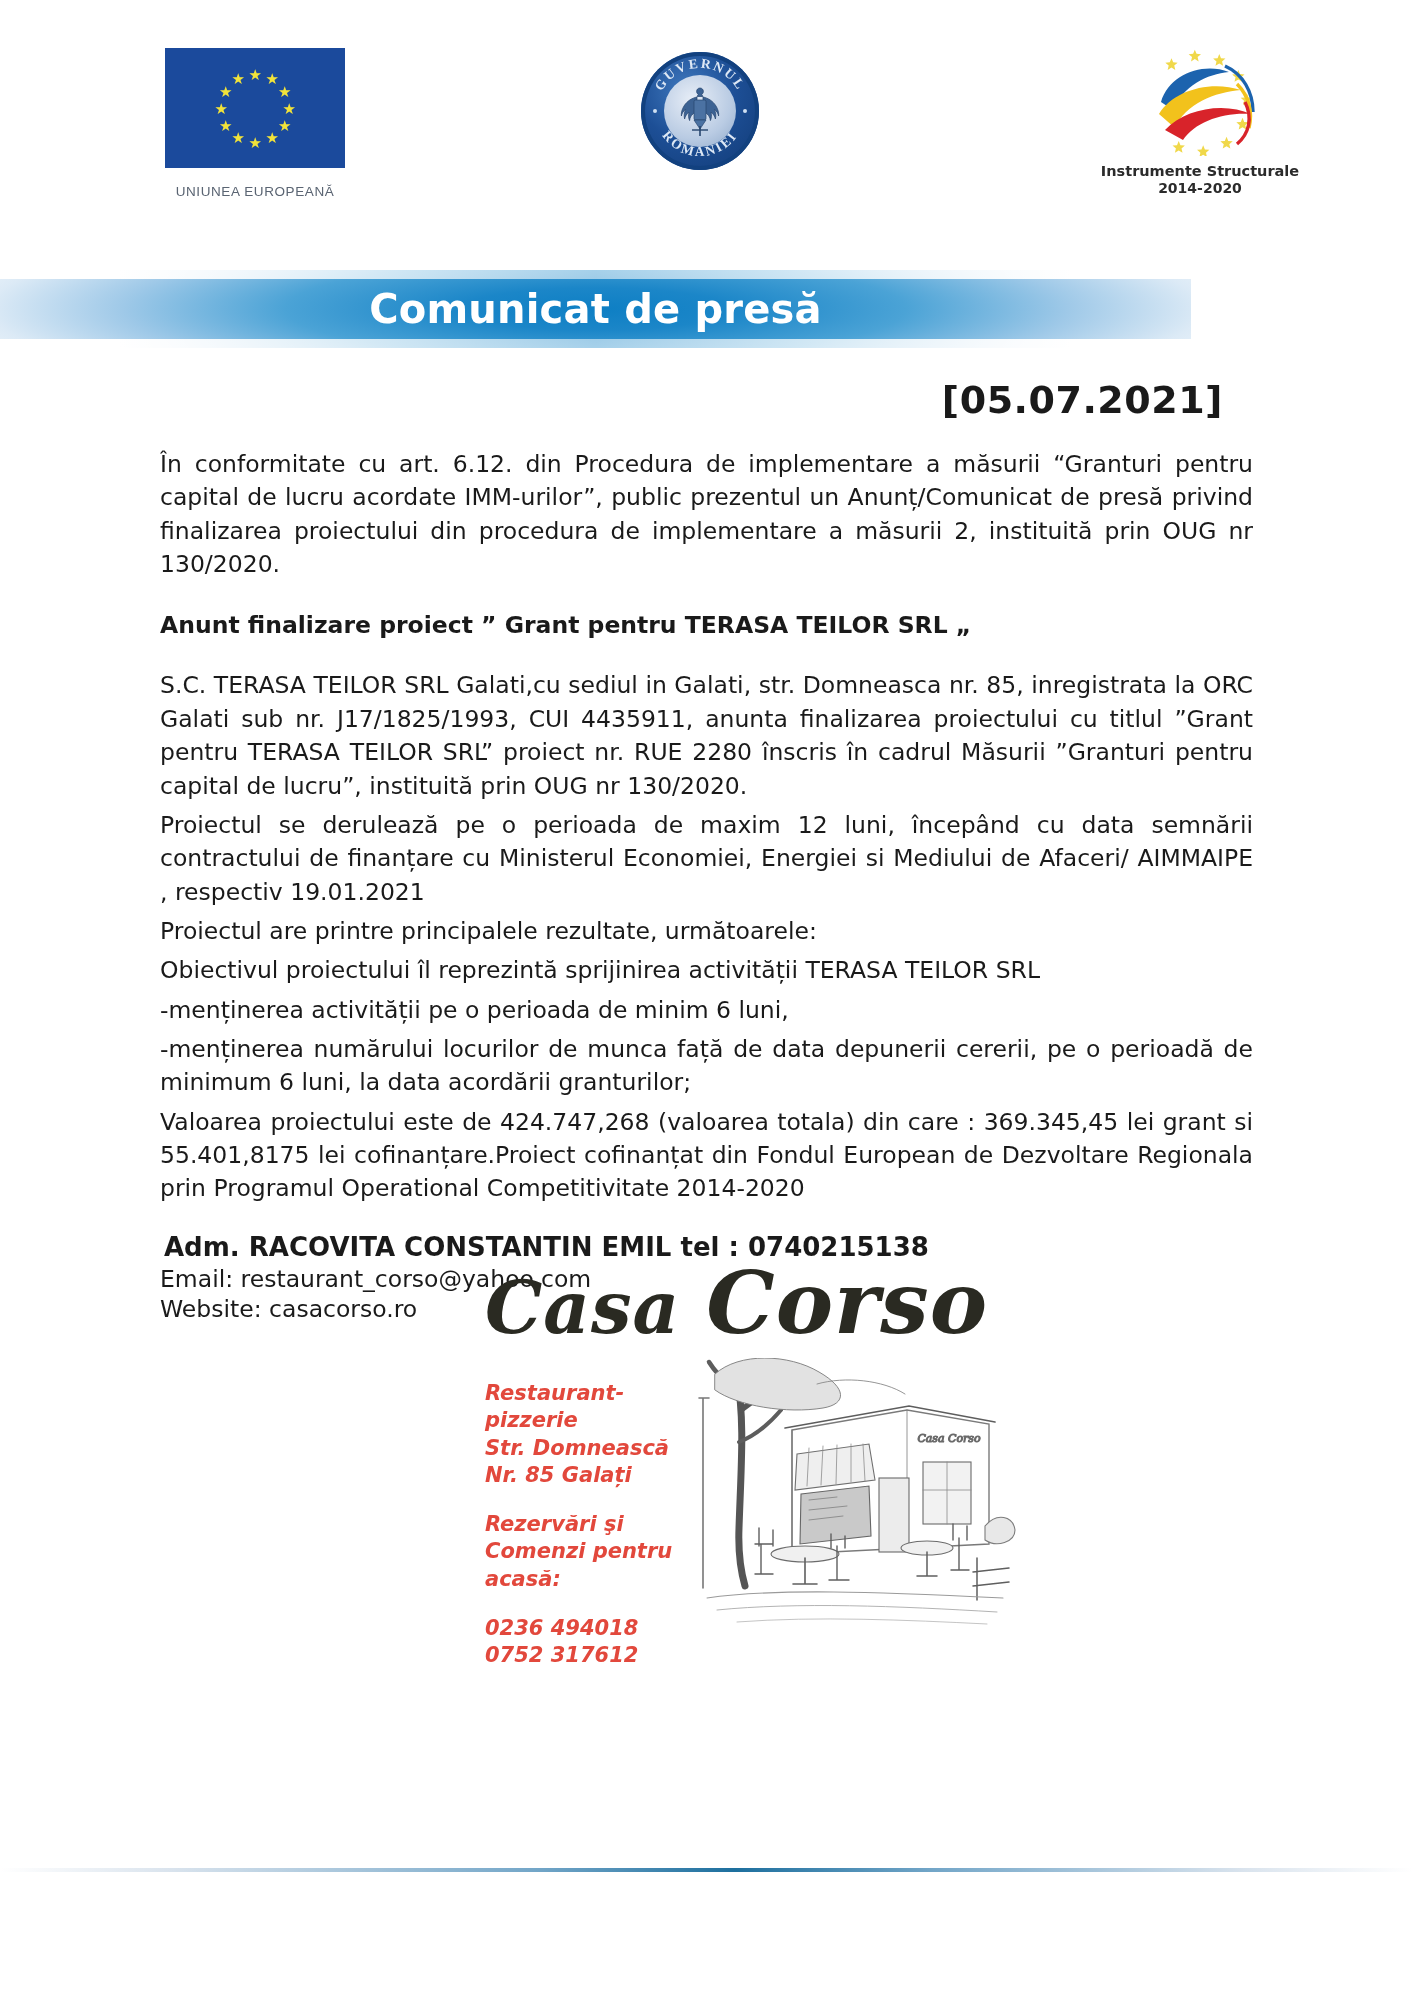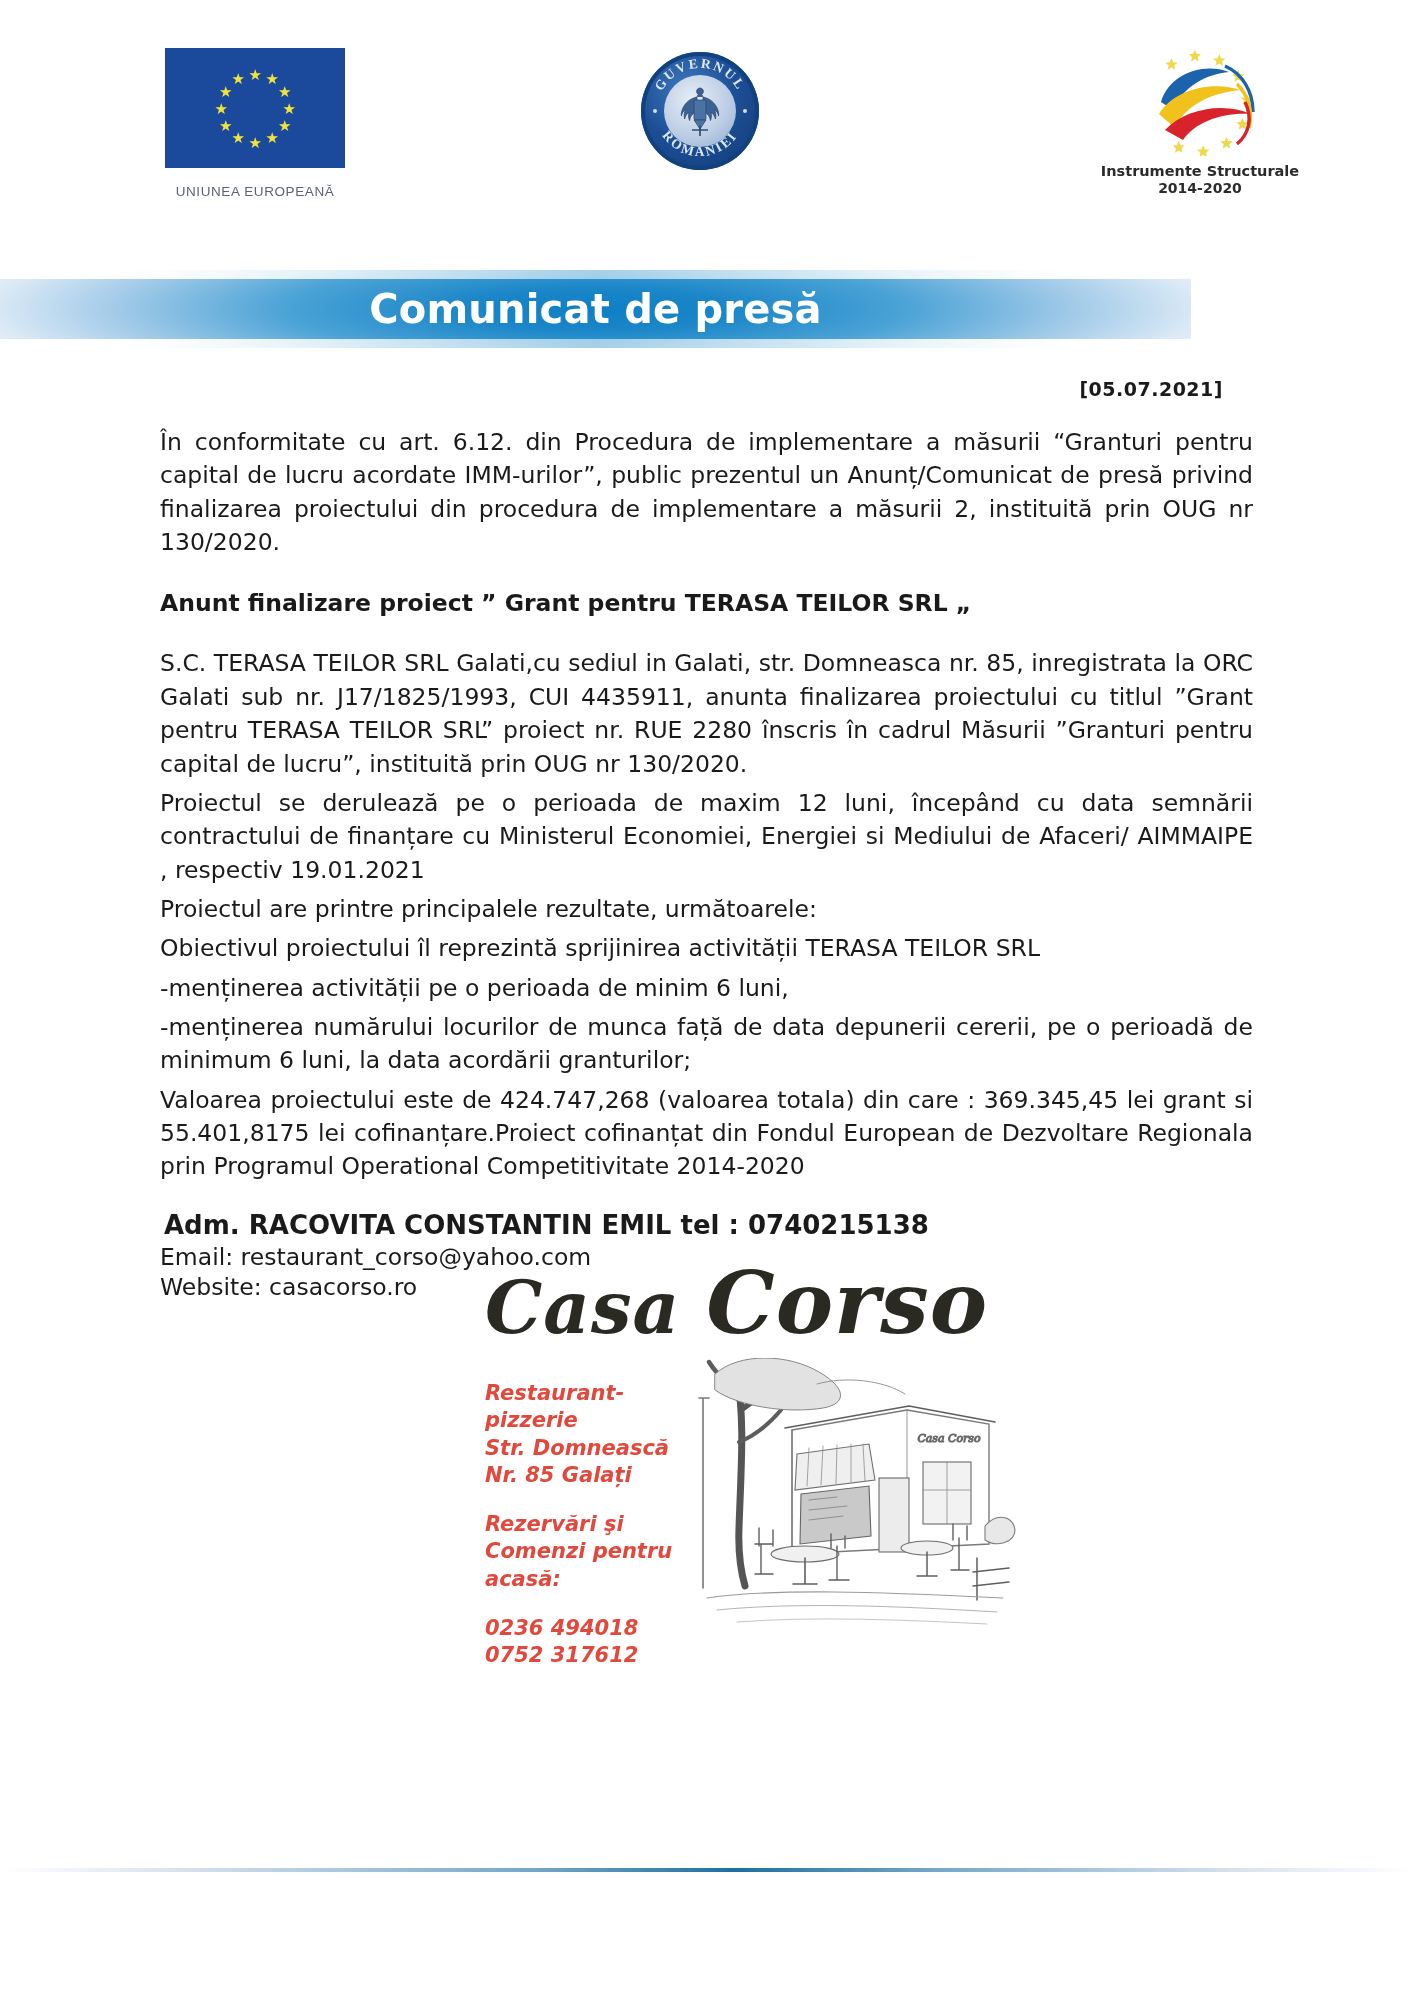"[05.07.2021]" .date-line { font-size: 19px -> 38px }
